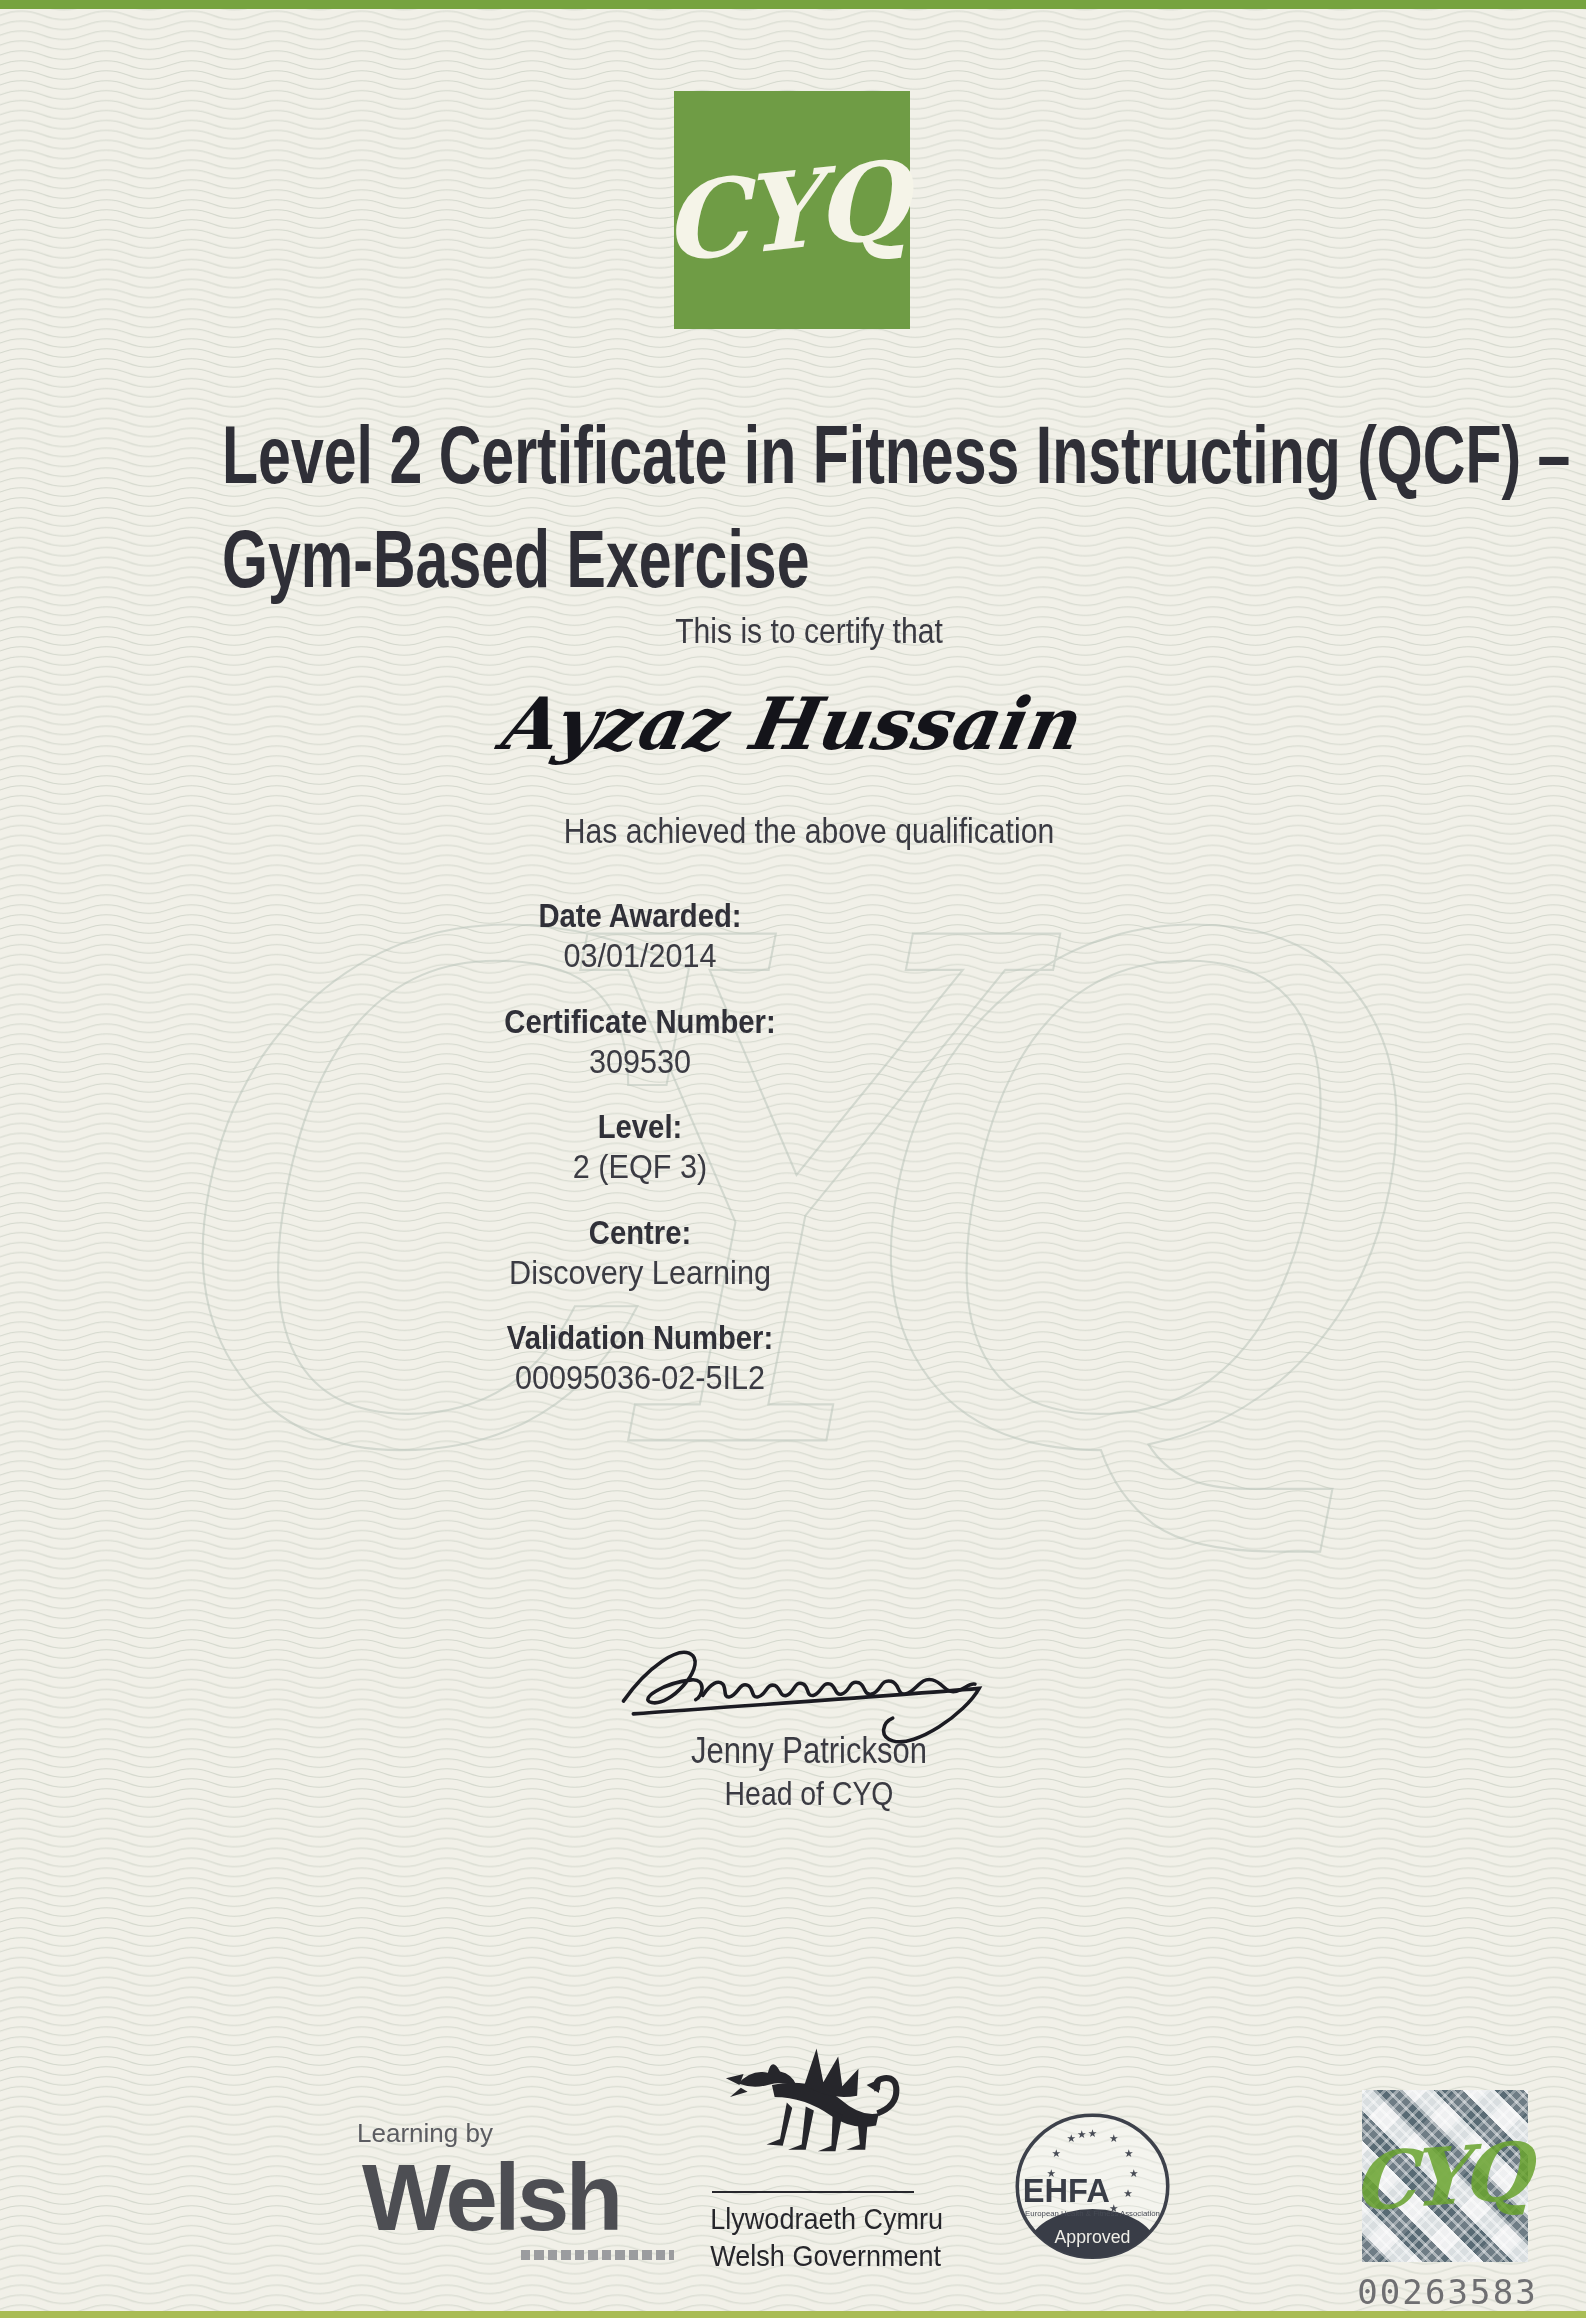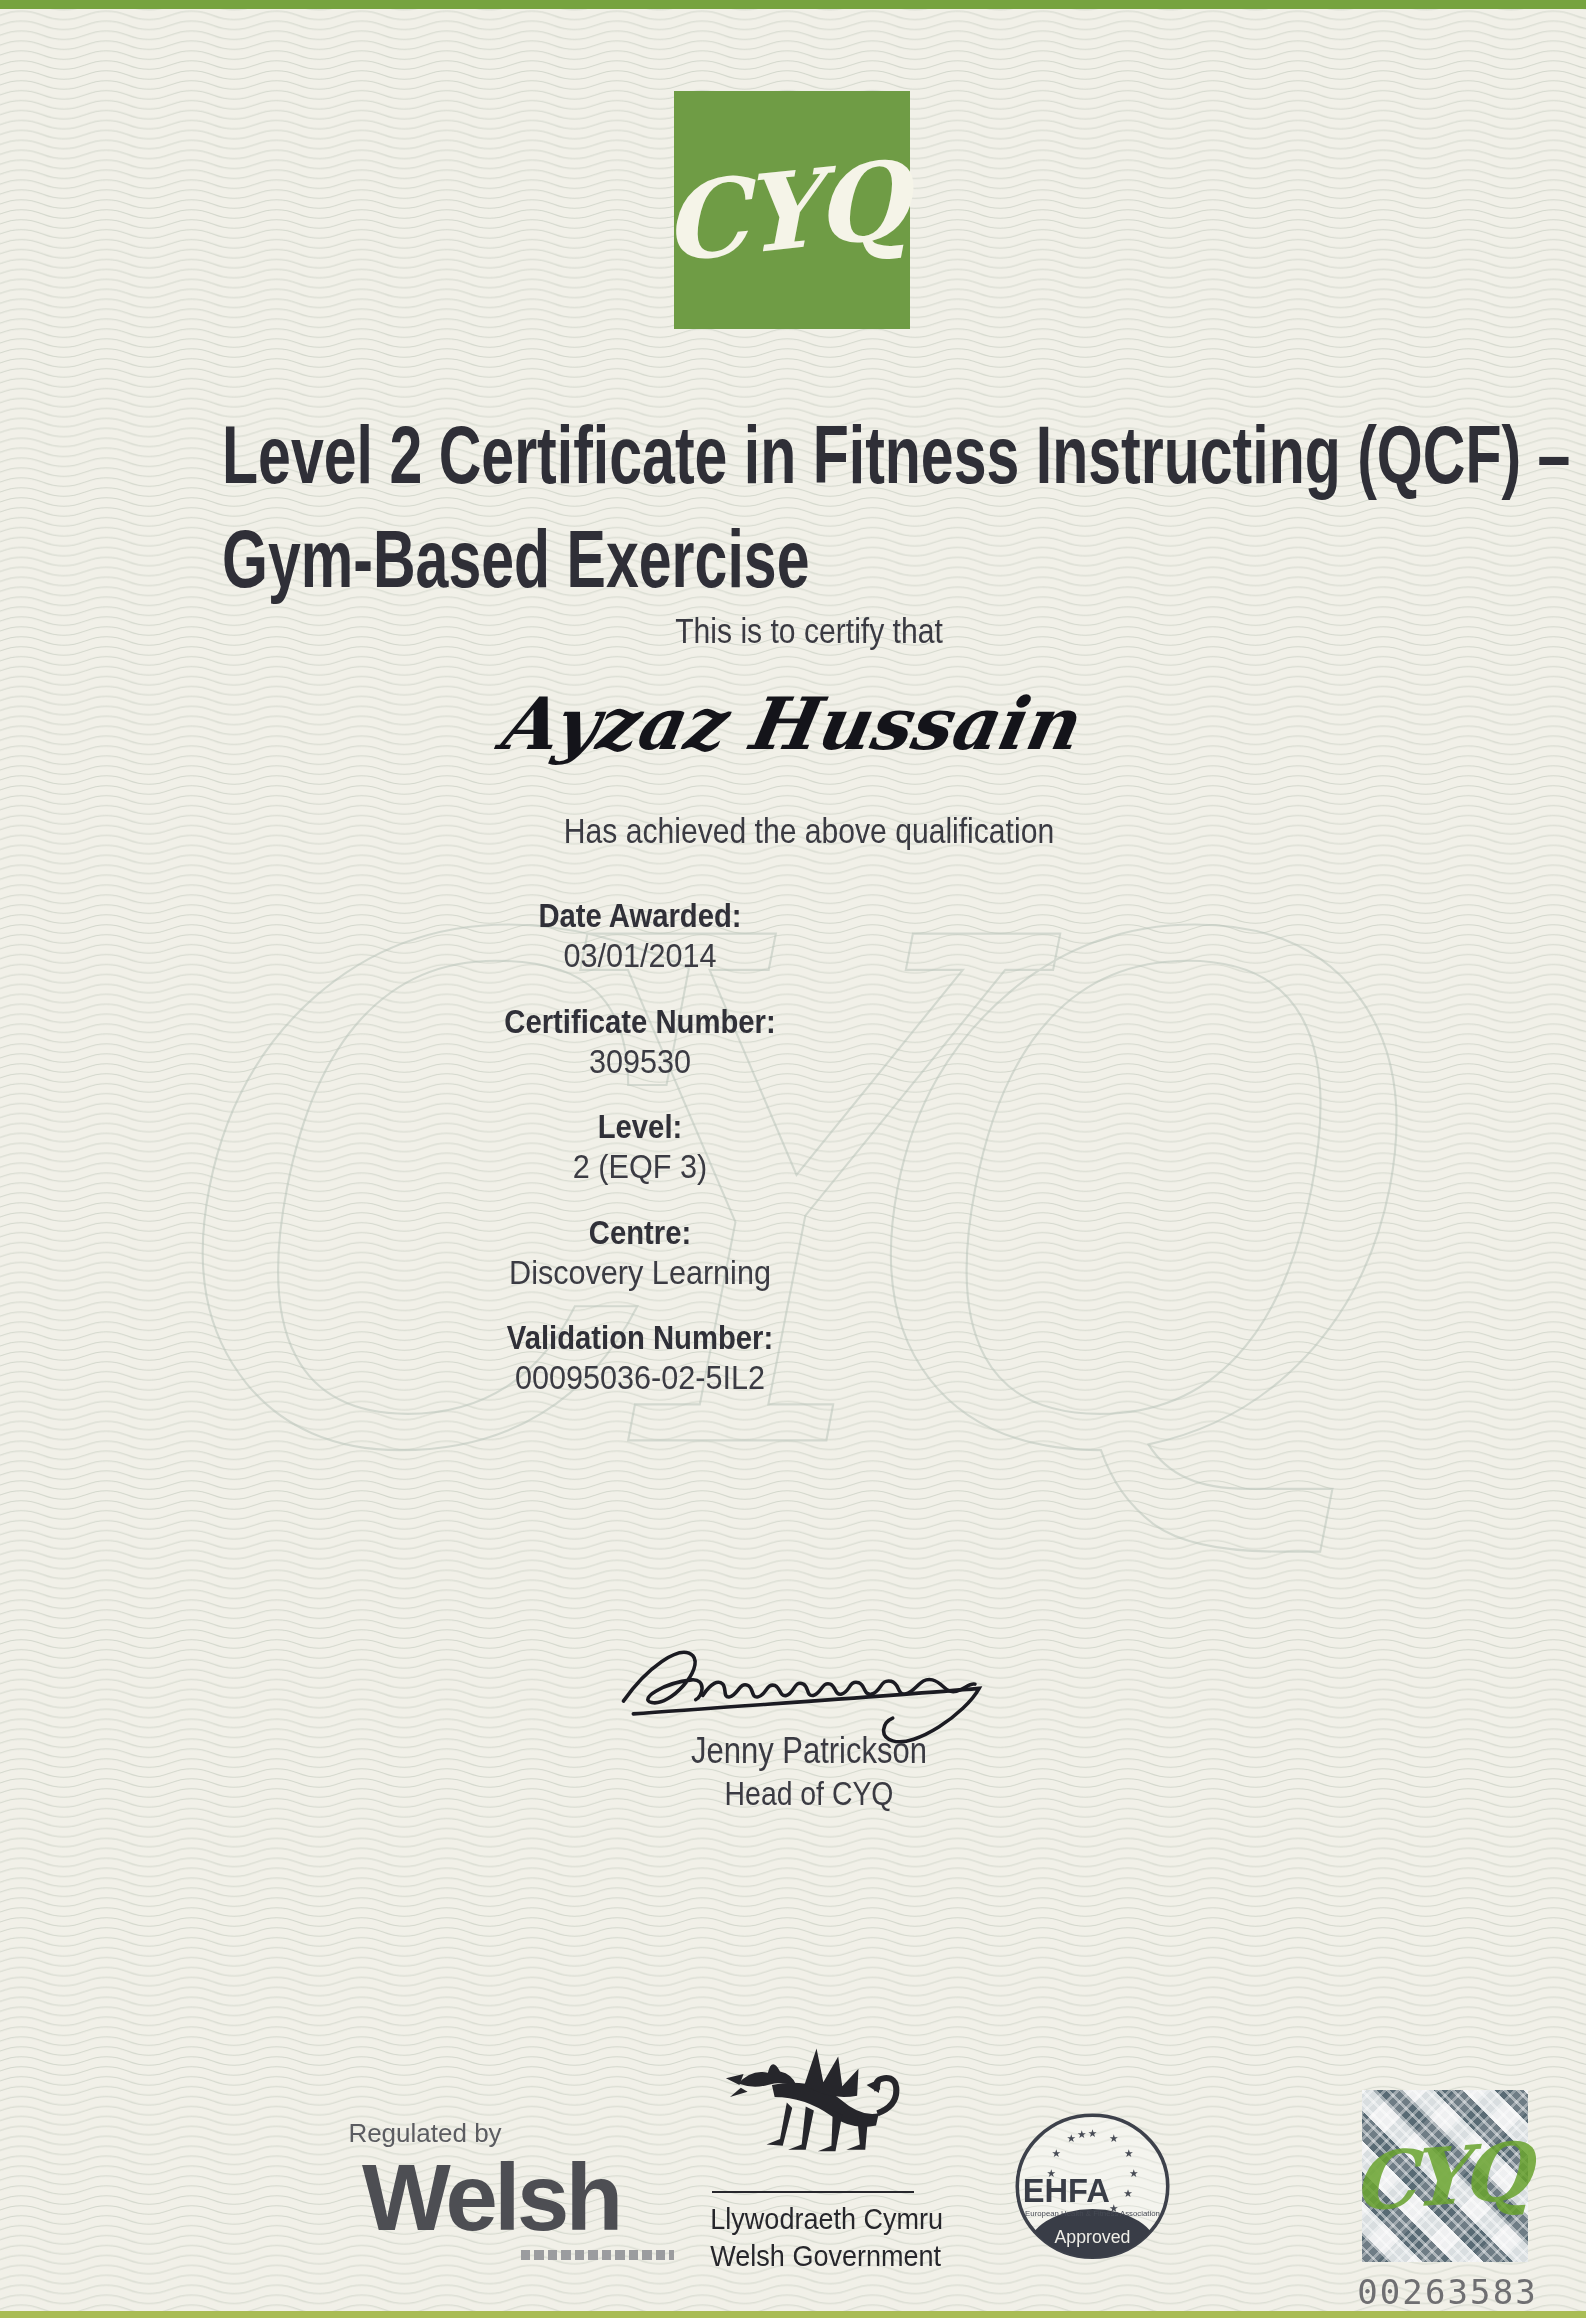"Regulated by" span.caption { text: Regulated -> Learning }
